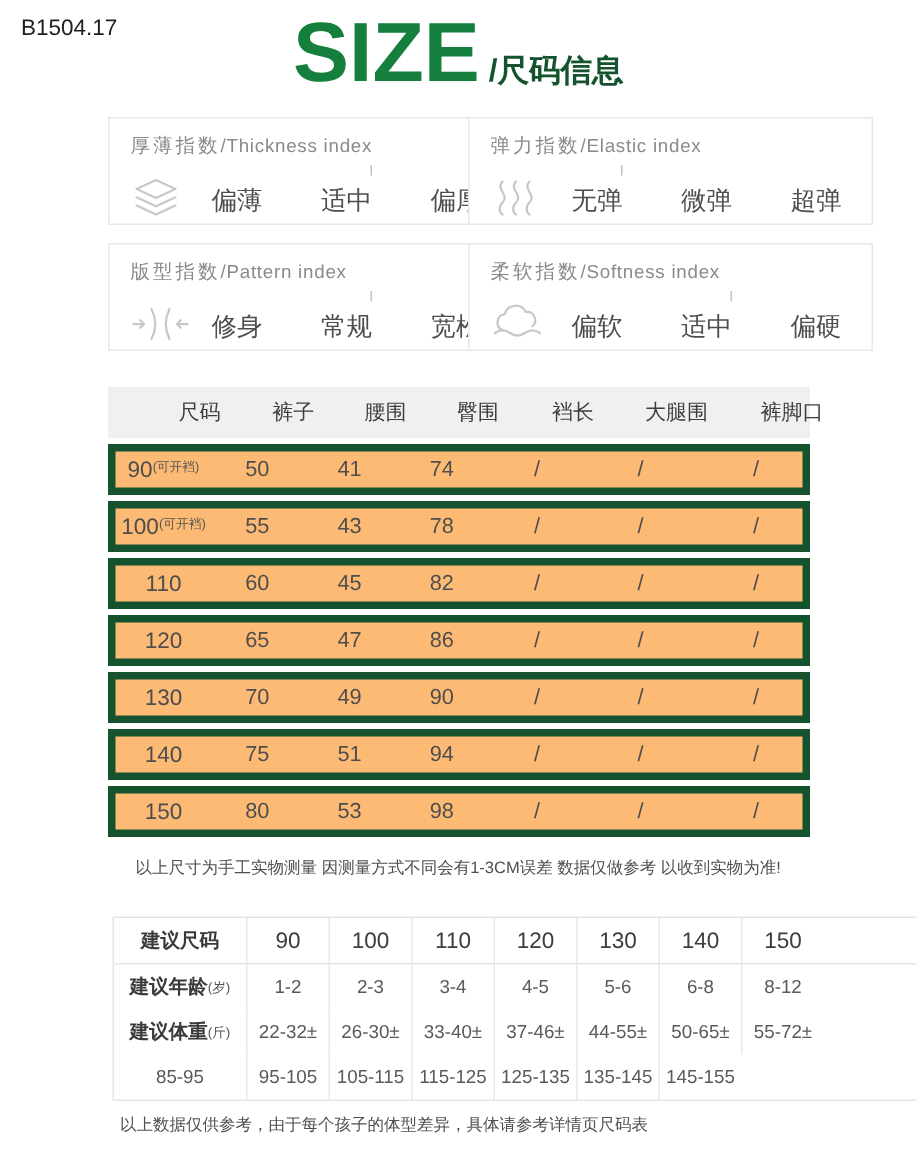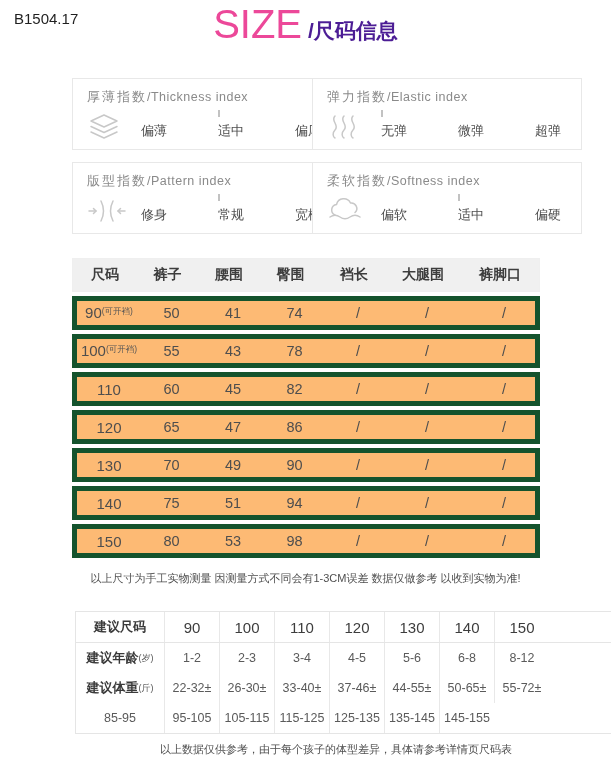"SIZE" .title-main { color: #ec4899 -> #15803d; font-size: 40px -> 56px; font-weight: 400 -> 700 }
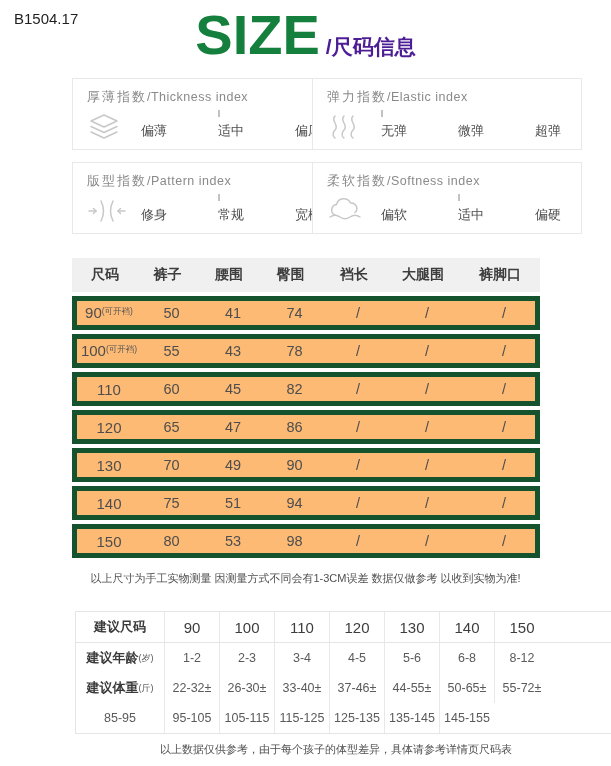"/尺码信息" .title-sub { color: #4c1d95 -> #14532d }
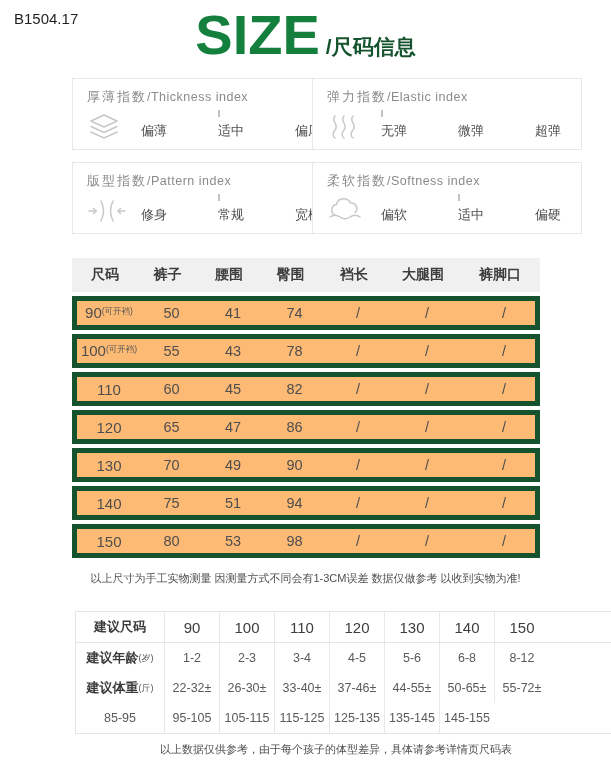"偏薄" .opt { align-items: flex-start -> flex-end; font-size: 13px -> 17px }
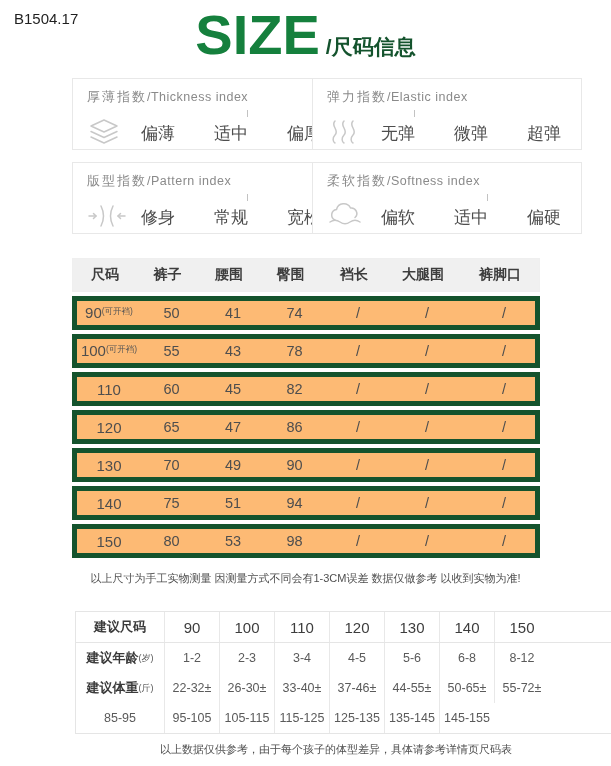"尺码" .srow.head { font-weight: 700 -> 400; padding-left: none -> 28px }
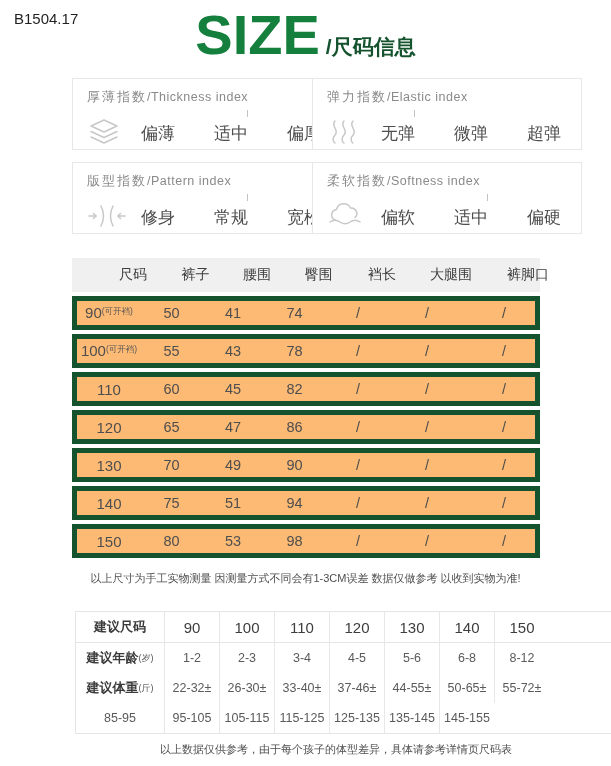"以上数据仅供参考，由于每个孩子的体型差异，具体请参考详情页尺码表" .footer-note { text-align: right -> center }
